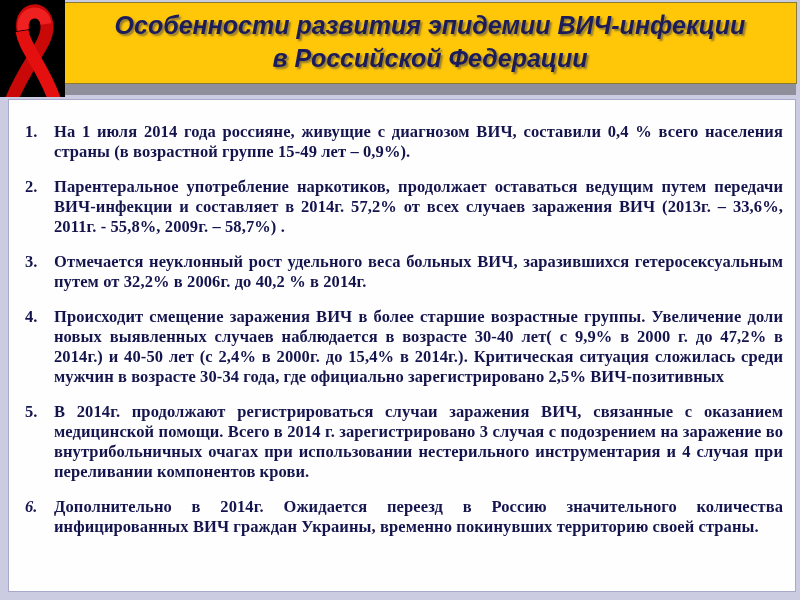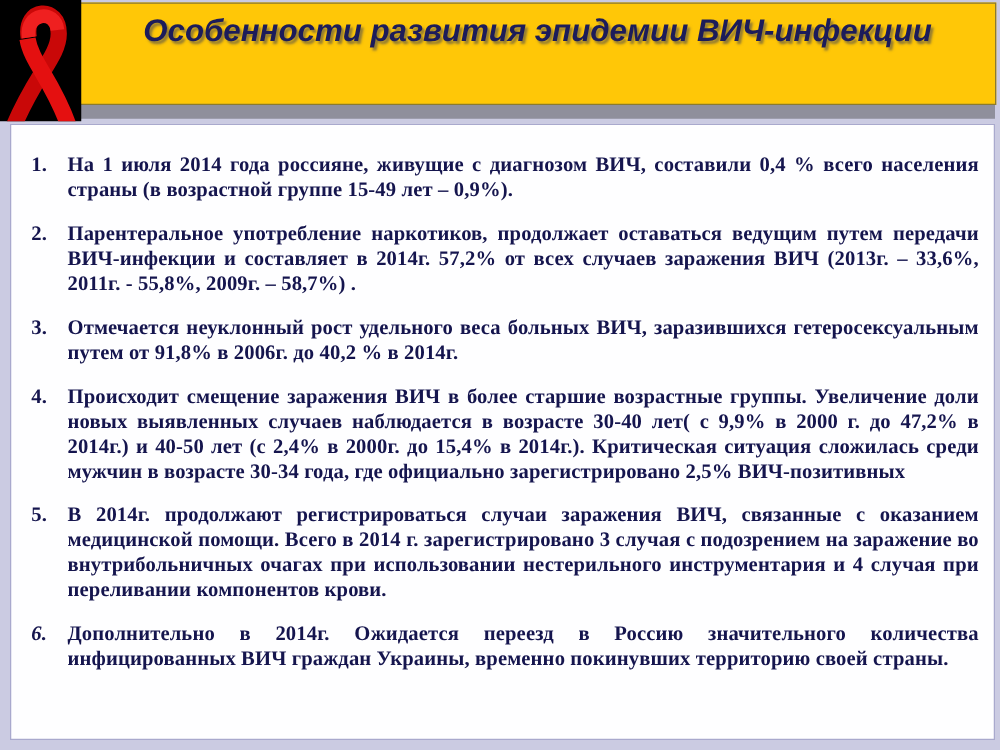"в Российской Федерации" div.title-line { html: none -> <div>в Российской Федерации</div> }
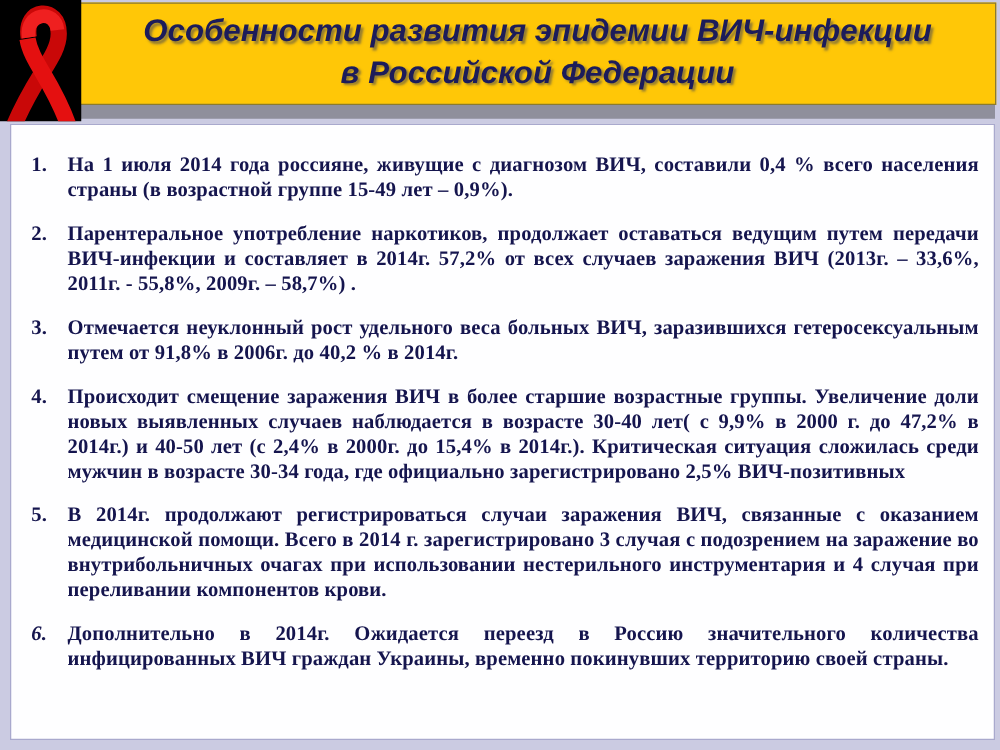"Отмечается неуклонный рост удельного" span { text: 91,8% -> 32,2% }
